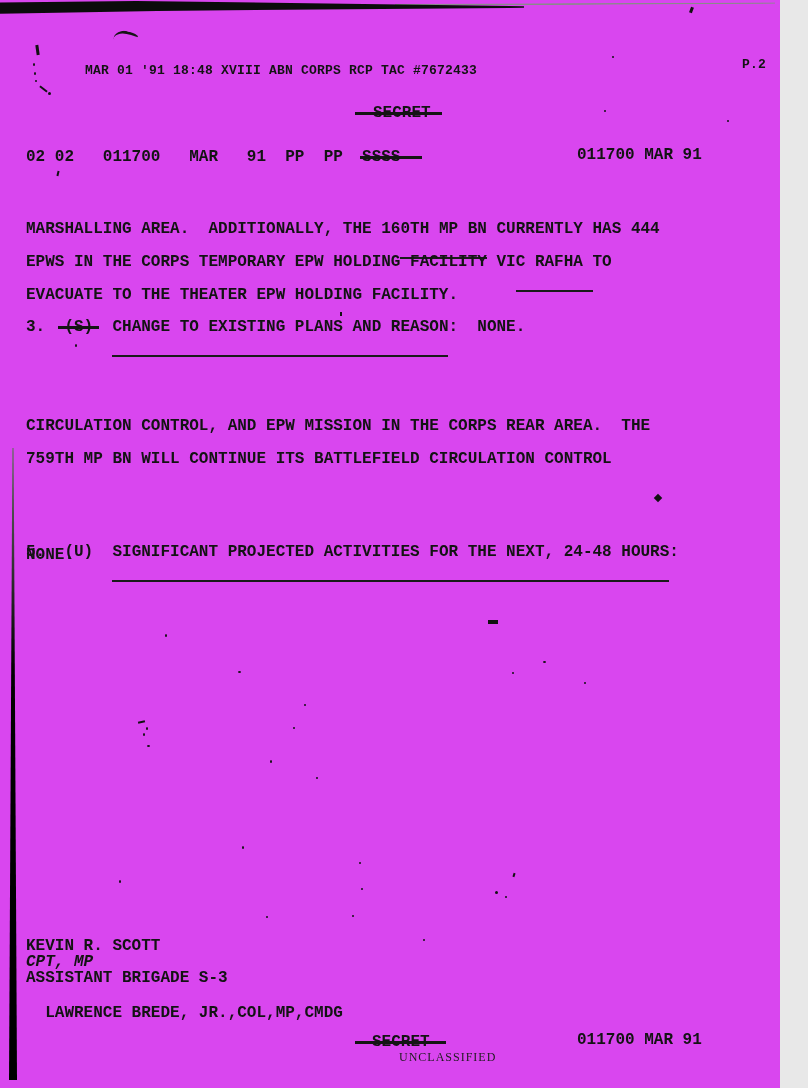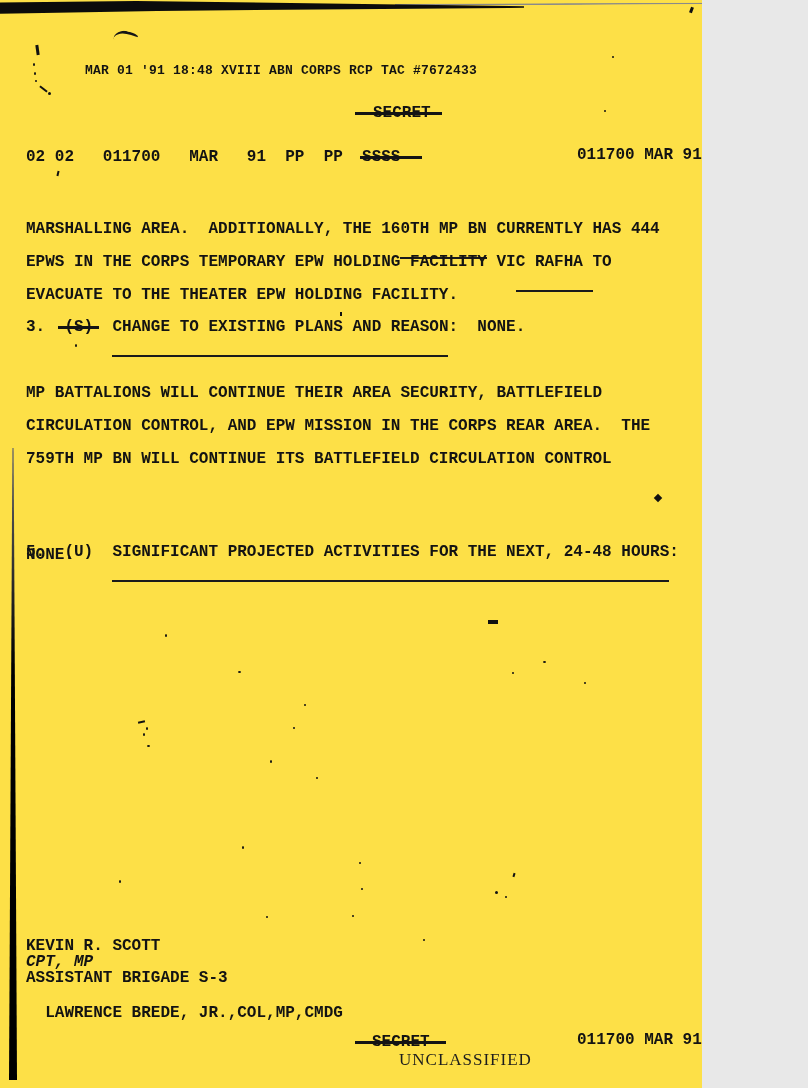"MAR 01 '91 18:48 XVIII" .page { background: #fde047 -> #d946ef; width: 702px -> 780px }
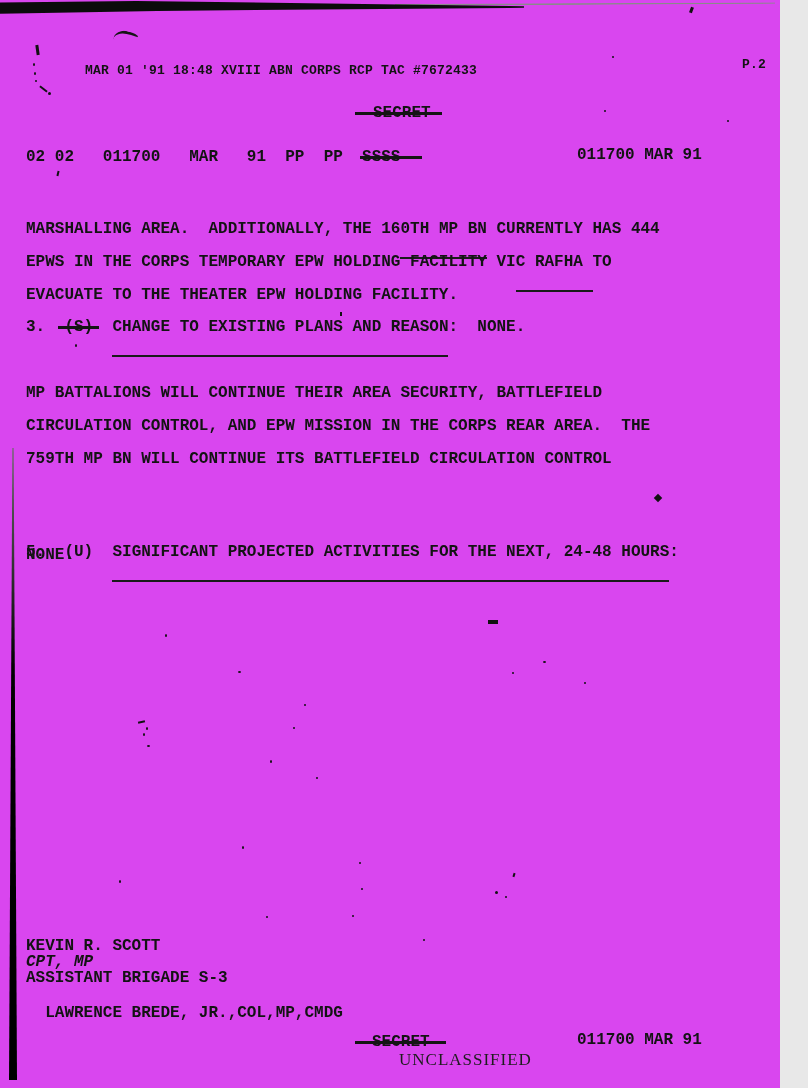"MP BATTALIONS WILL CONTINUE THEIR" div.t { html: <div>MP BATTALIONS WILL CONTINUE THEIR AREA SECURITY, BATTLEFIELD</div> -> none }
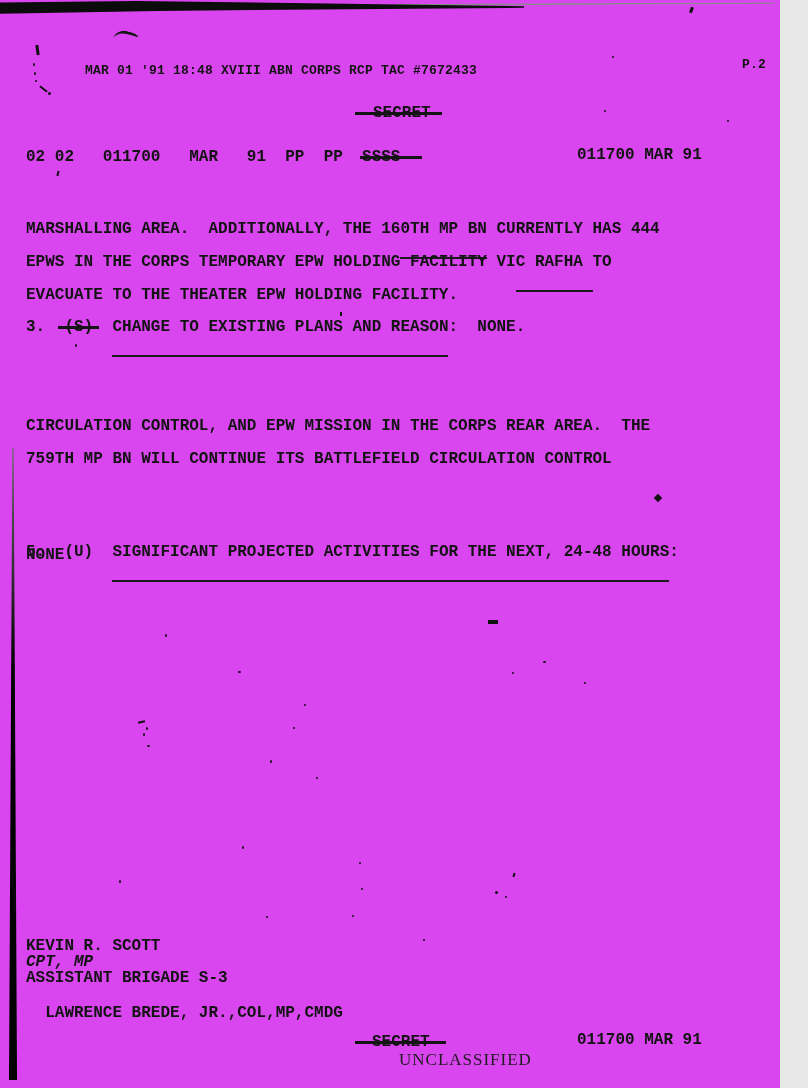"UNCLASSIFIED" .serif { font-size: 17px -> 12px }
